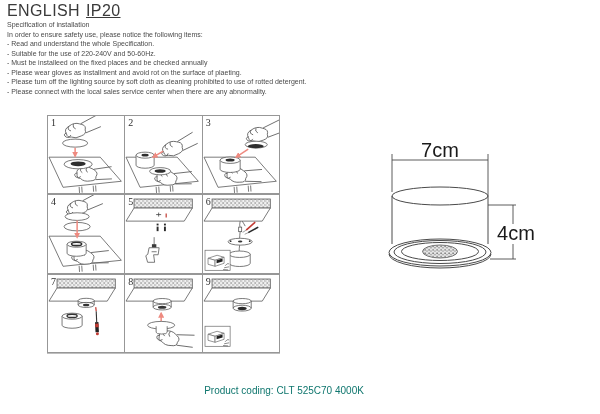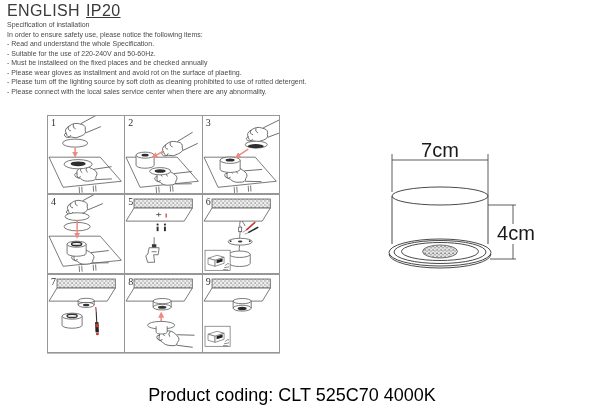"Product coding: CLT 525C70 4000K" .coding { color: #000000 -> #0f766e; font-size: 18px -> 10px; left: 72px -> 64px }
